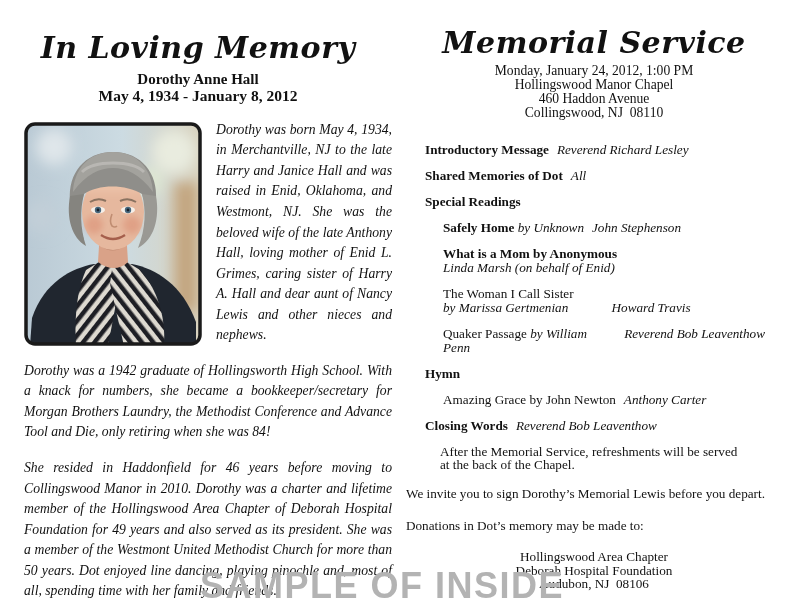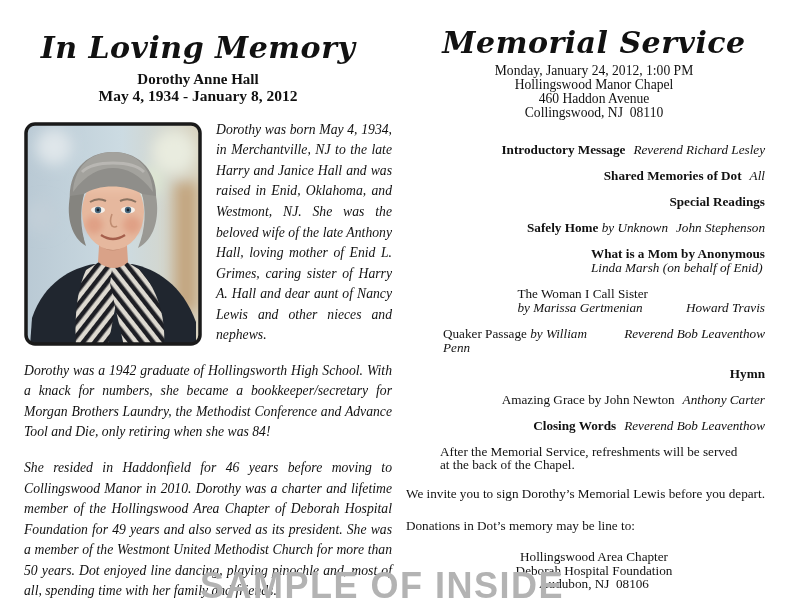"Introductory Message" .prow { justify-content: flex-end -> flex-start }
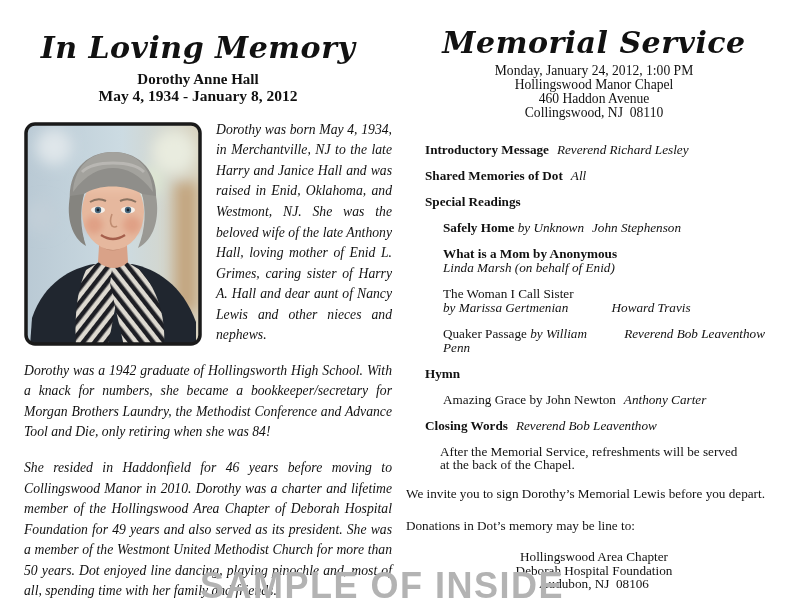"Donations in Dot’s memory may" div.note { text: line -> made }
